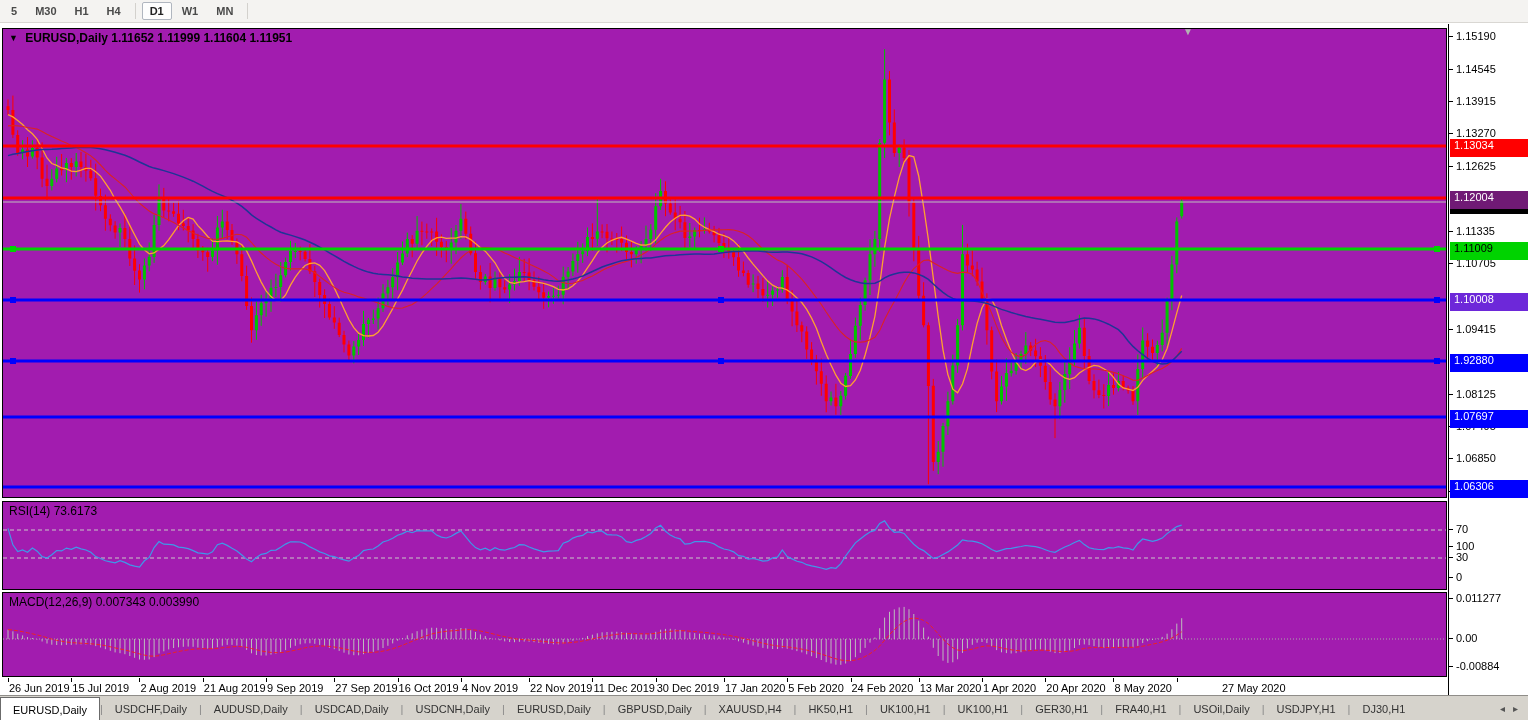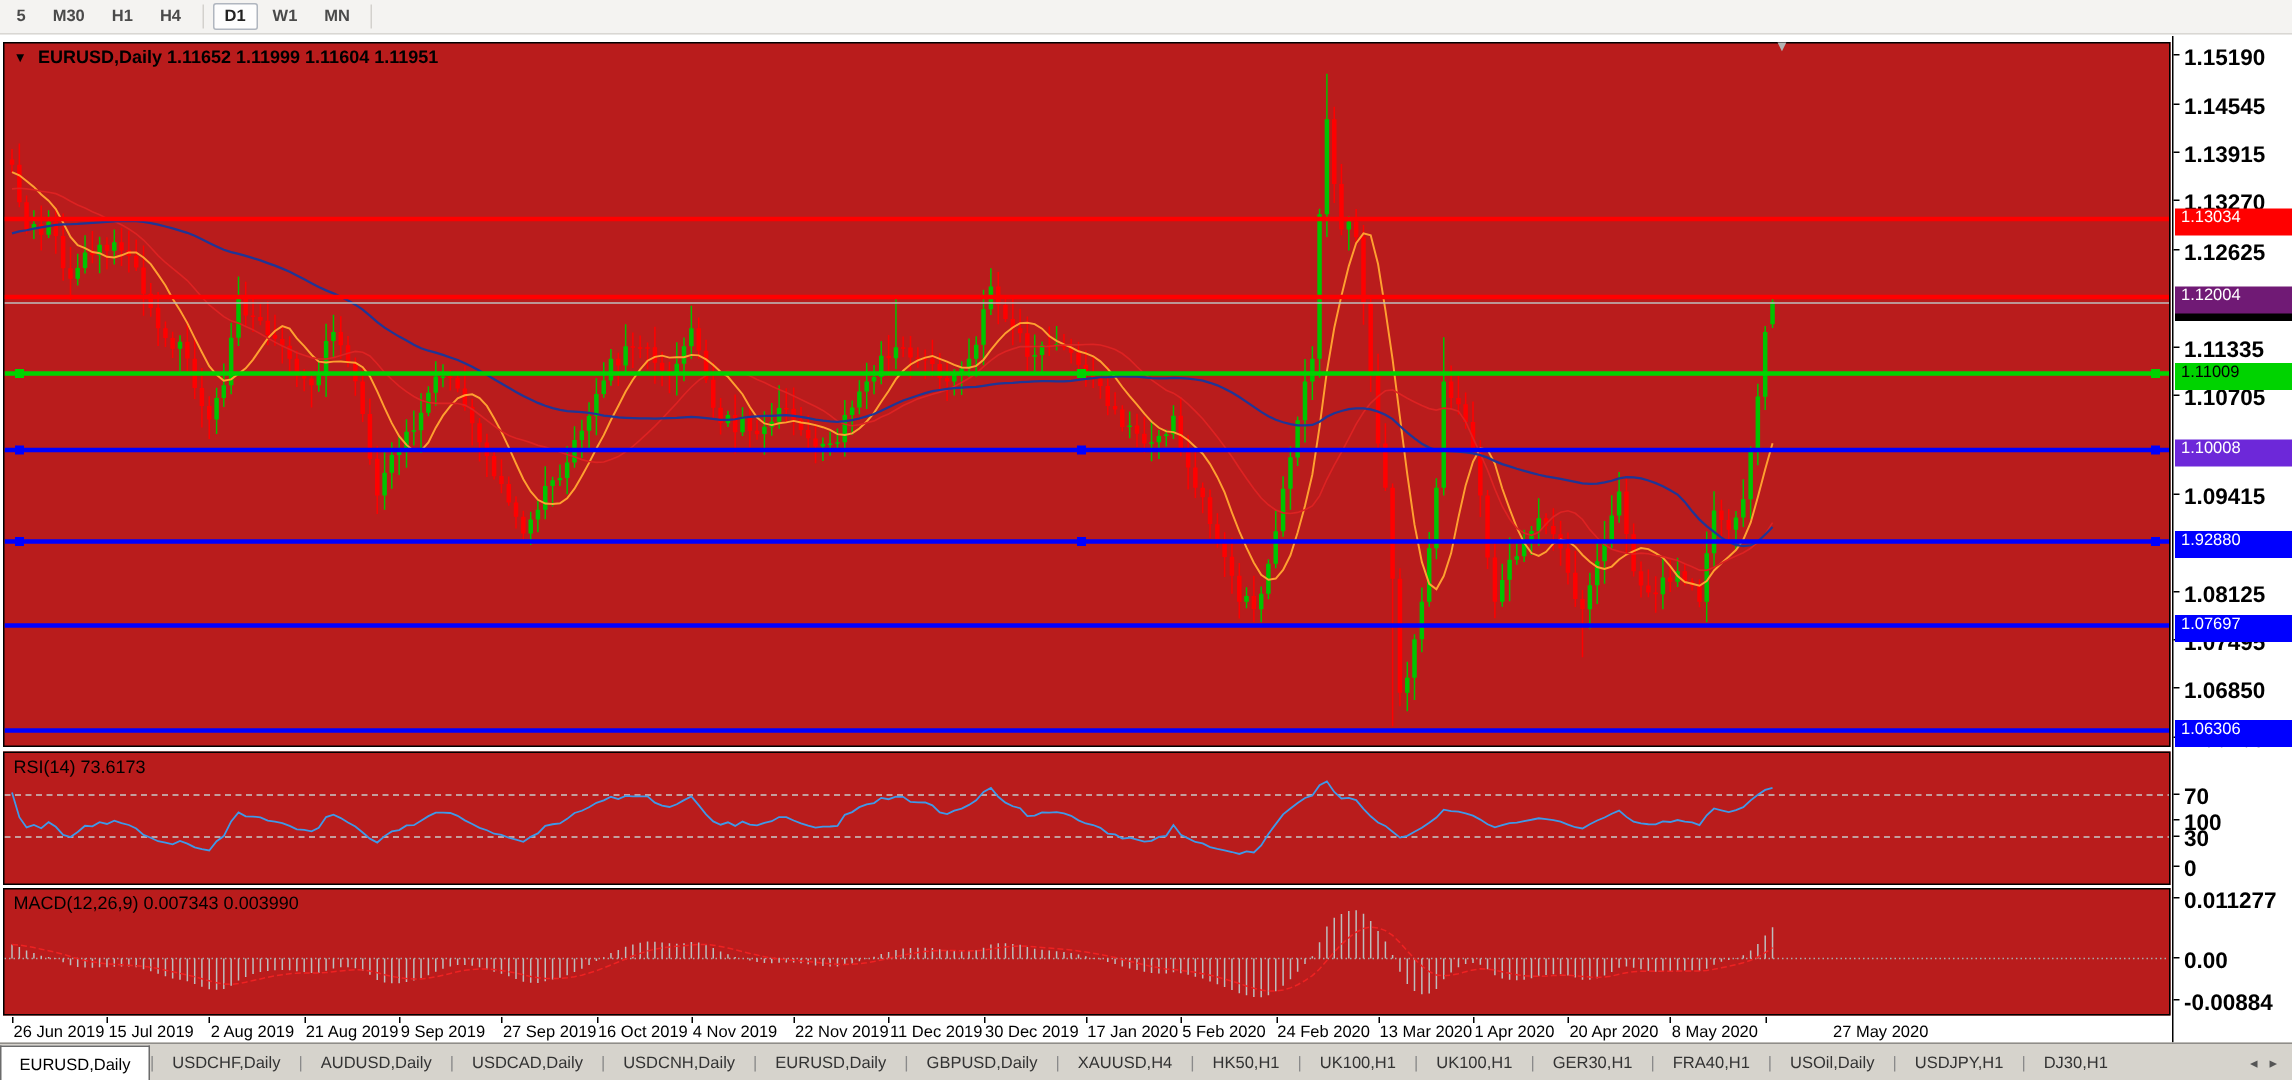"▼ EURUSD,Daily 1.11652 1.11999 1.11604" .panel { background: #b91c1c -> #a21caf }
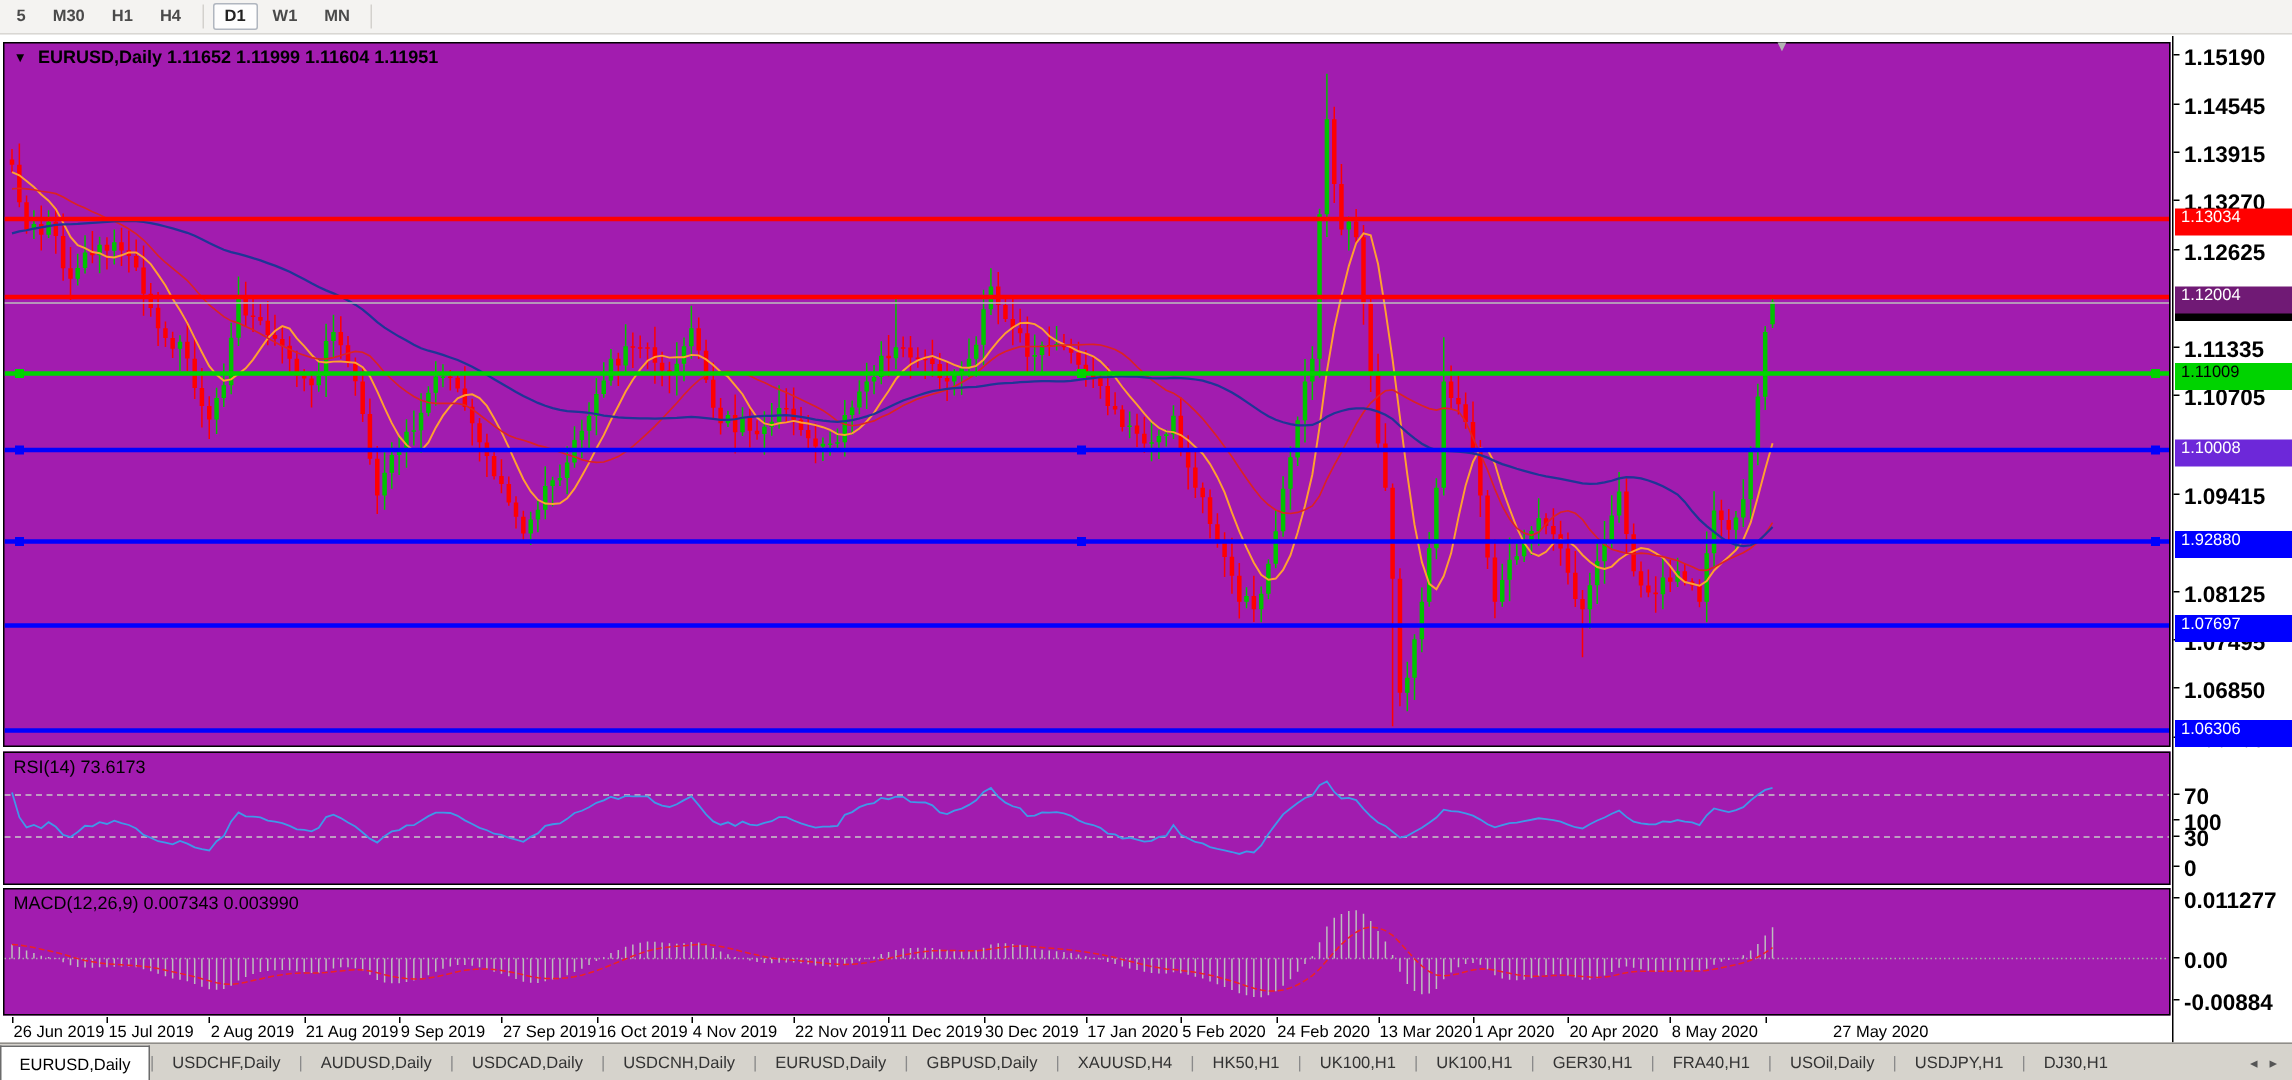"1.15190" .tick { font-size: 15px -> 11px; font-weight: bold -> none }
